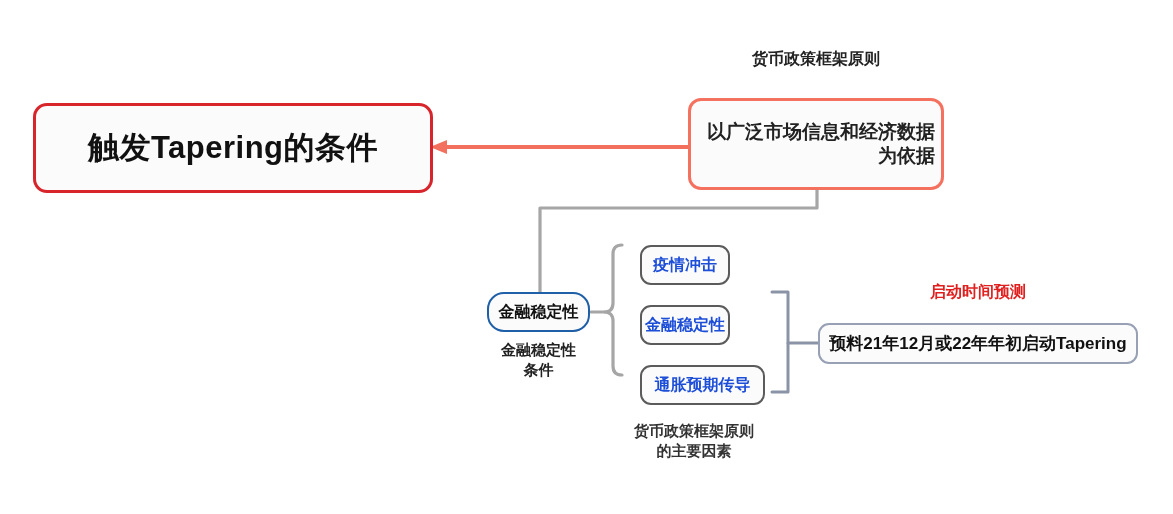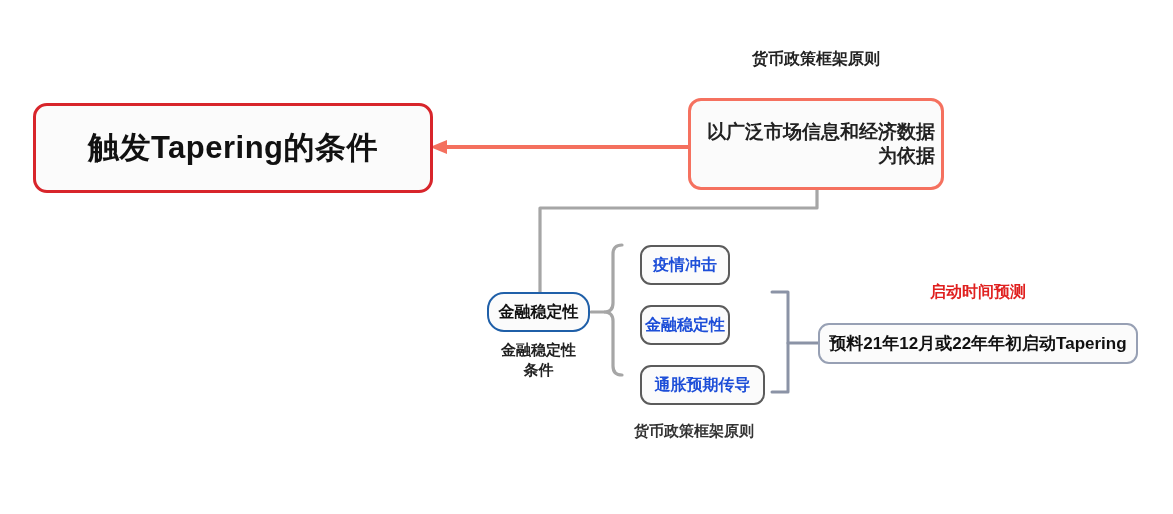"的主要因素" div { html: none -> <div>的主要因素</div> }
